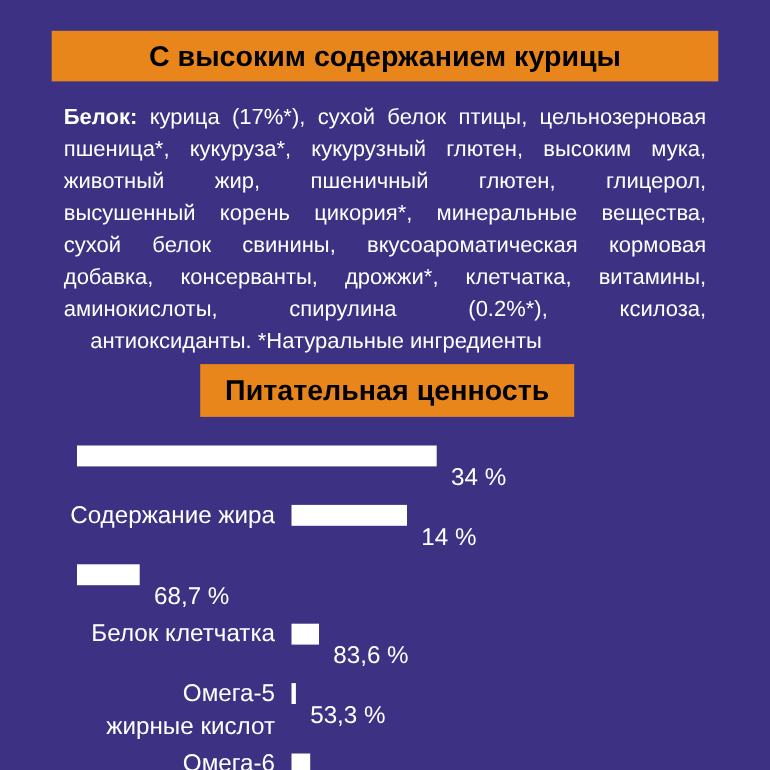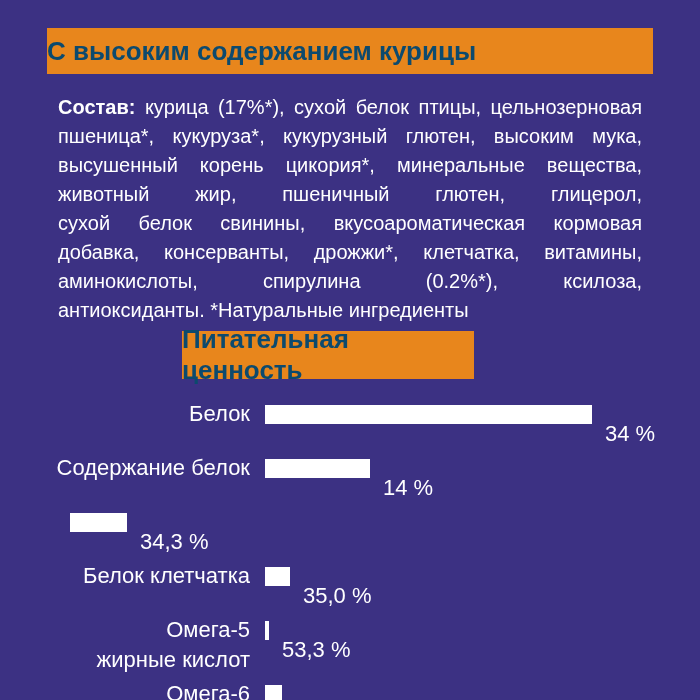"С высоким содержанием курицы" .banner { color: #0c4a6e -> #000000; justify-content: none -> center }
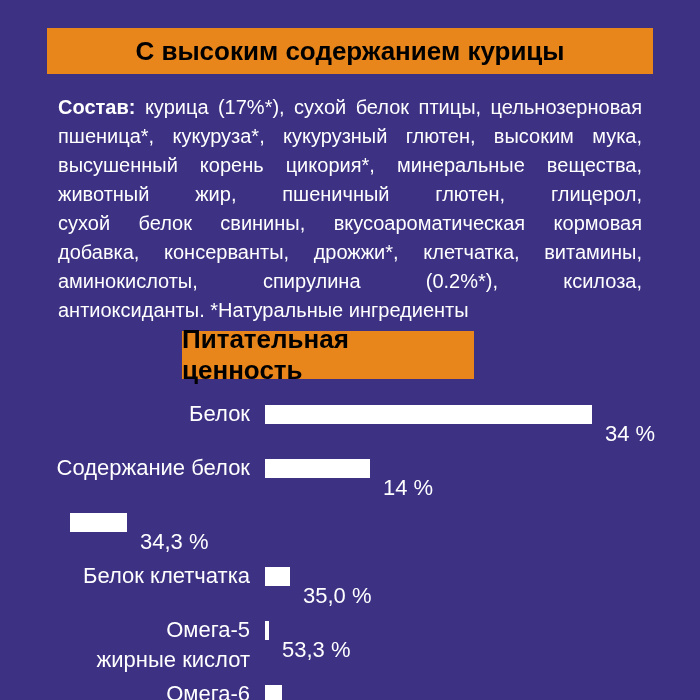"Состав:" span.comp-bold { text: Состав -> Белок }
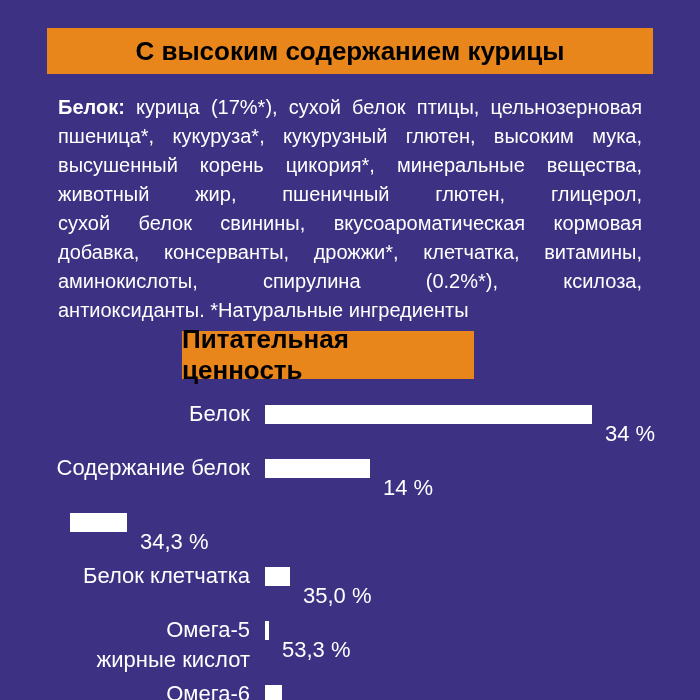"высушенный корень цикория*, минеральные" div.comp-line { order: before "животный жир, пшеничный глютен," -> after "животный жир, пшеничный глютен," }
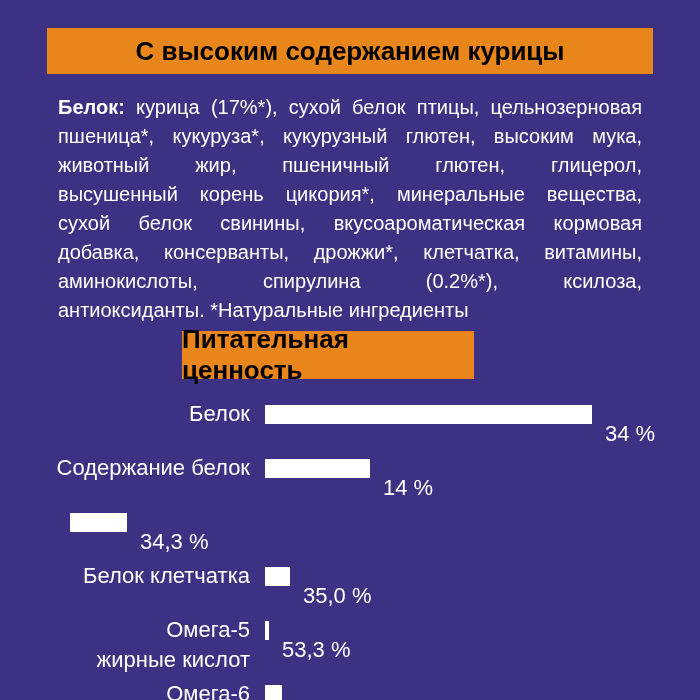"антиоксиданты. *Натуральные ингредиенты" .comp-line.last { margin-left: none -> 24px }
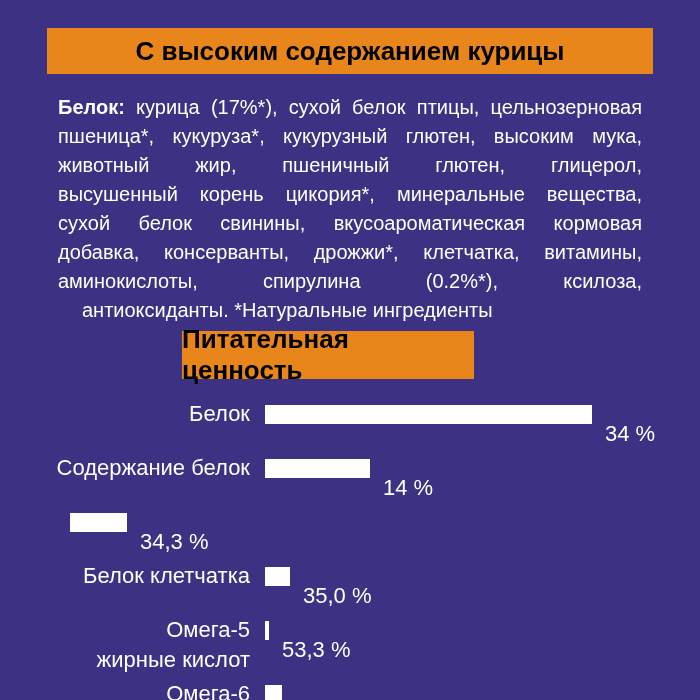"Питательная ценность" .banner-nutrition { width: 292px -> 340px }
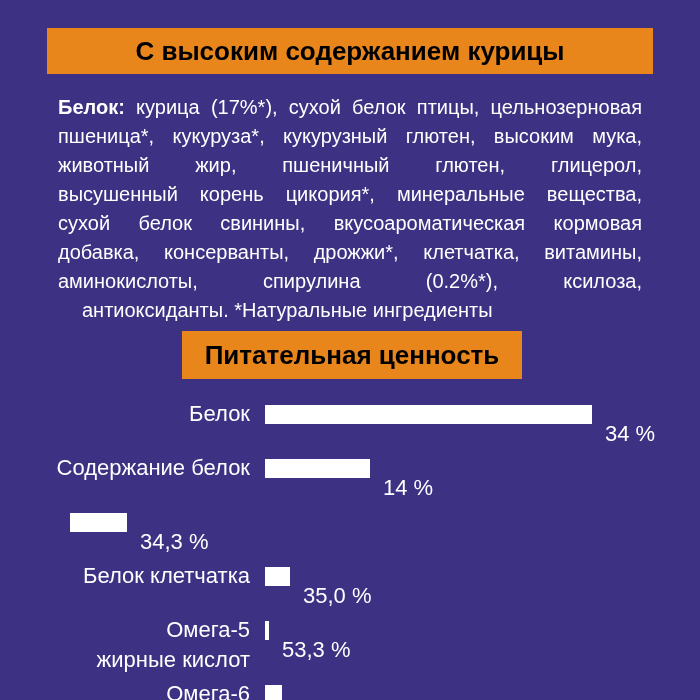"Белок" div.chart-label { html: <div>Белок</div> -> none }
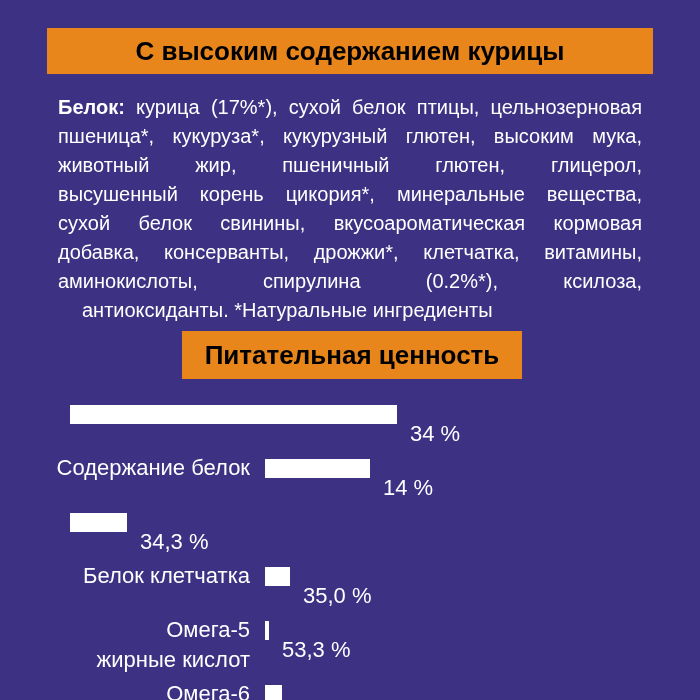"Содержание белок" div.chart-label { text: белок -> жира }
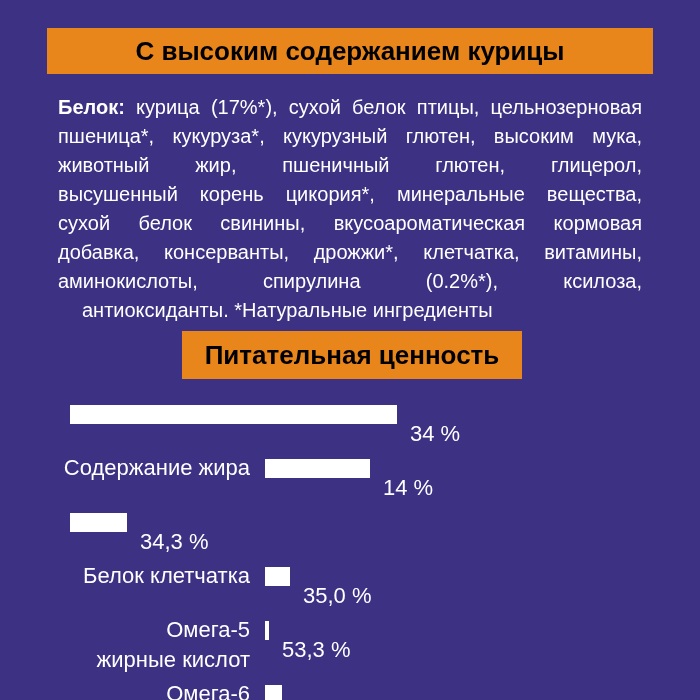"34,3 %" div.chart-value { text: 34,3 -> 68,7 }
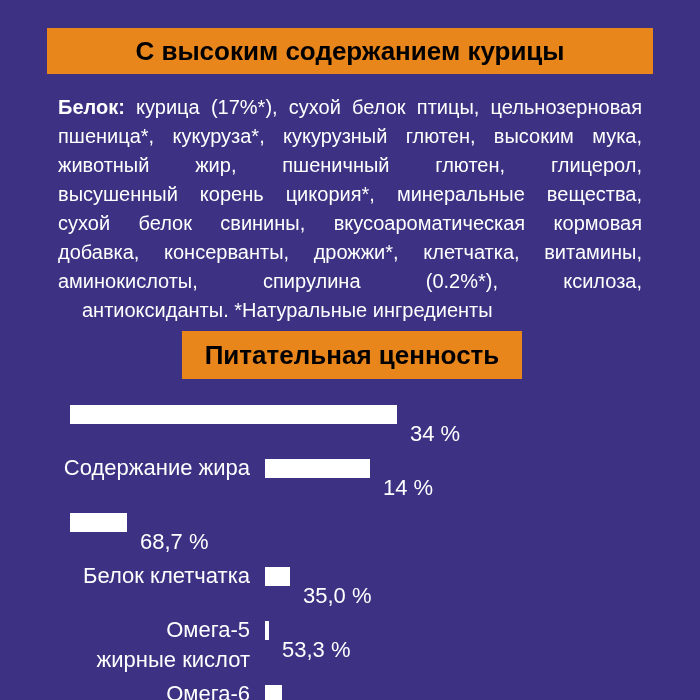"35,0 %" div.chart-value { text: 35,0 -> 83,6 }
